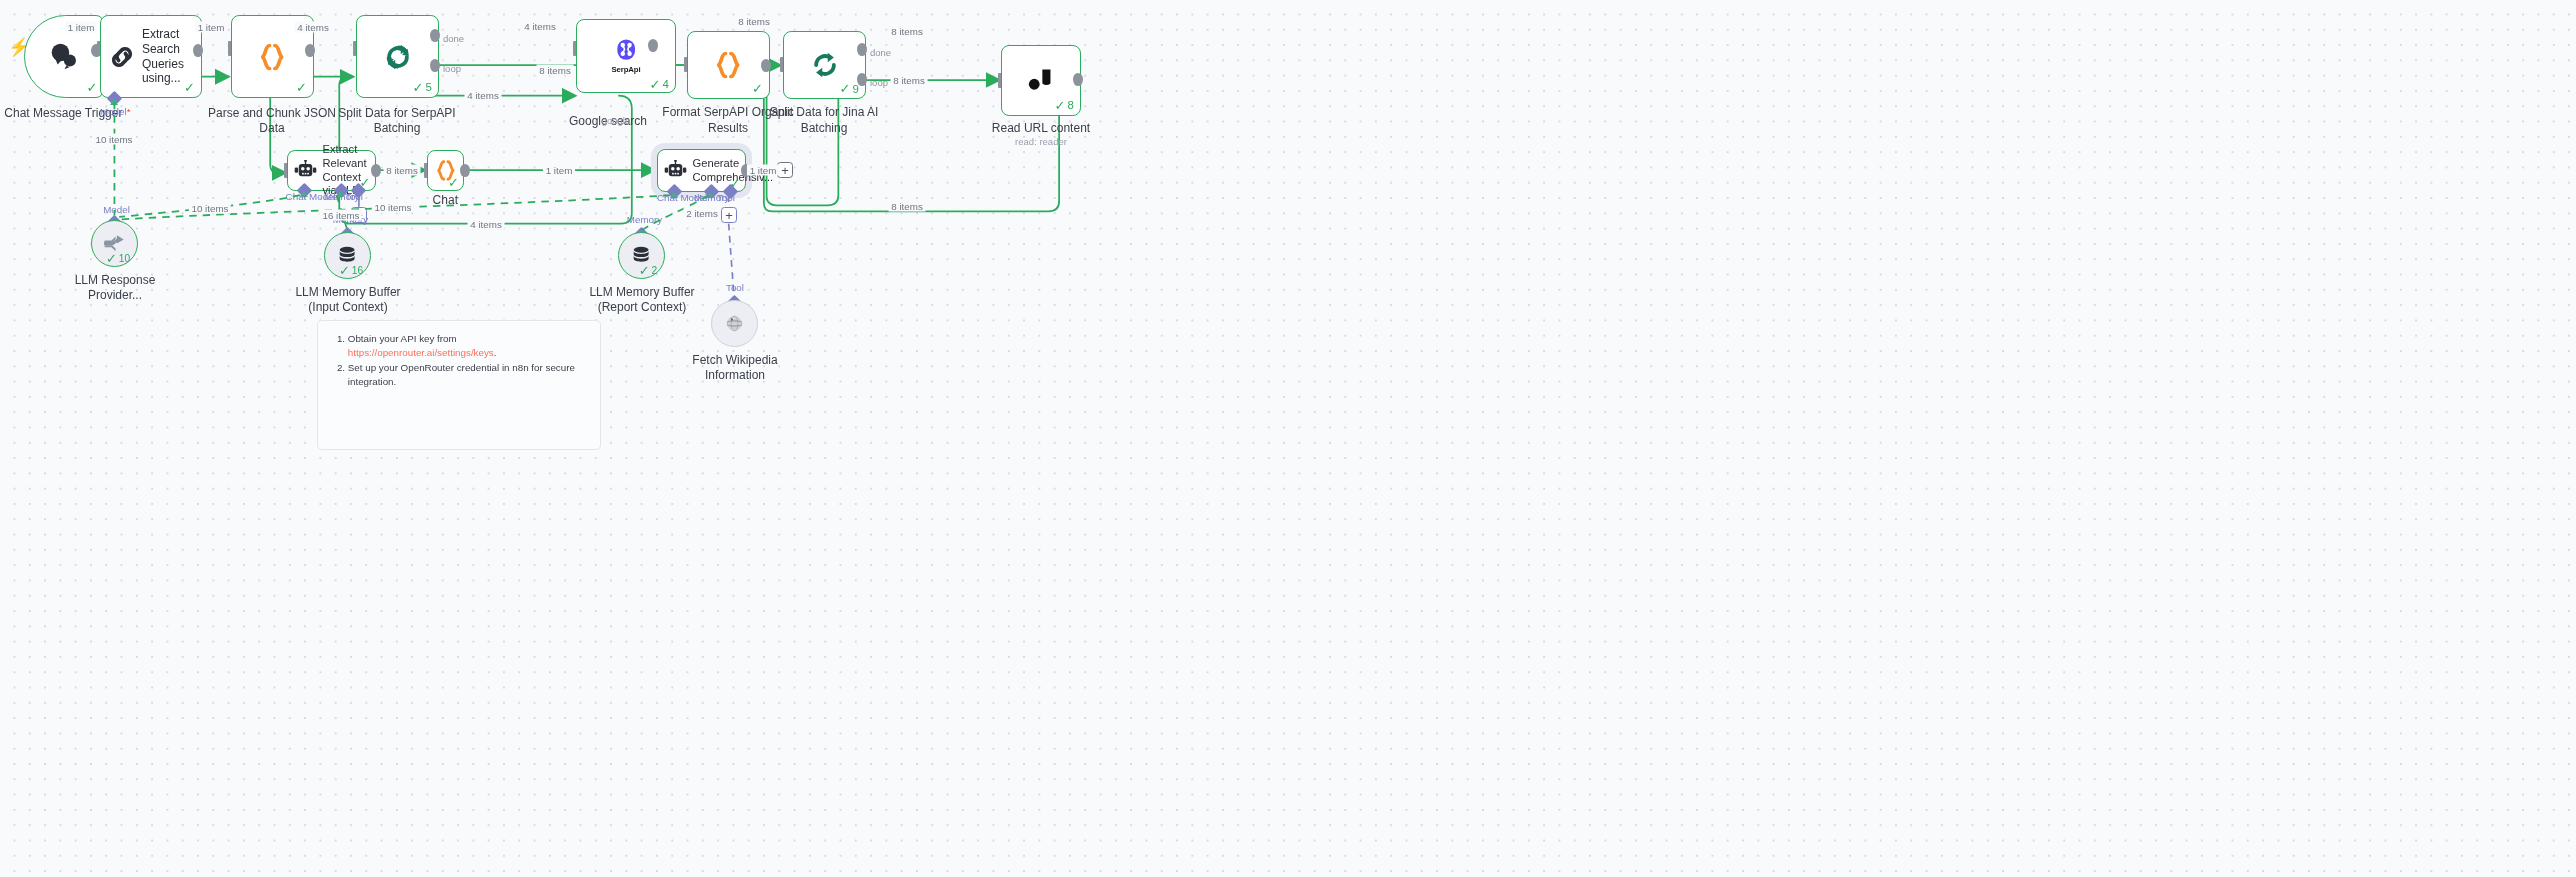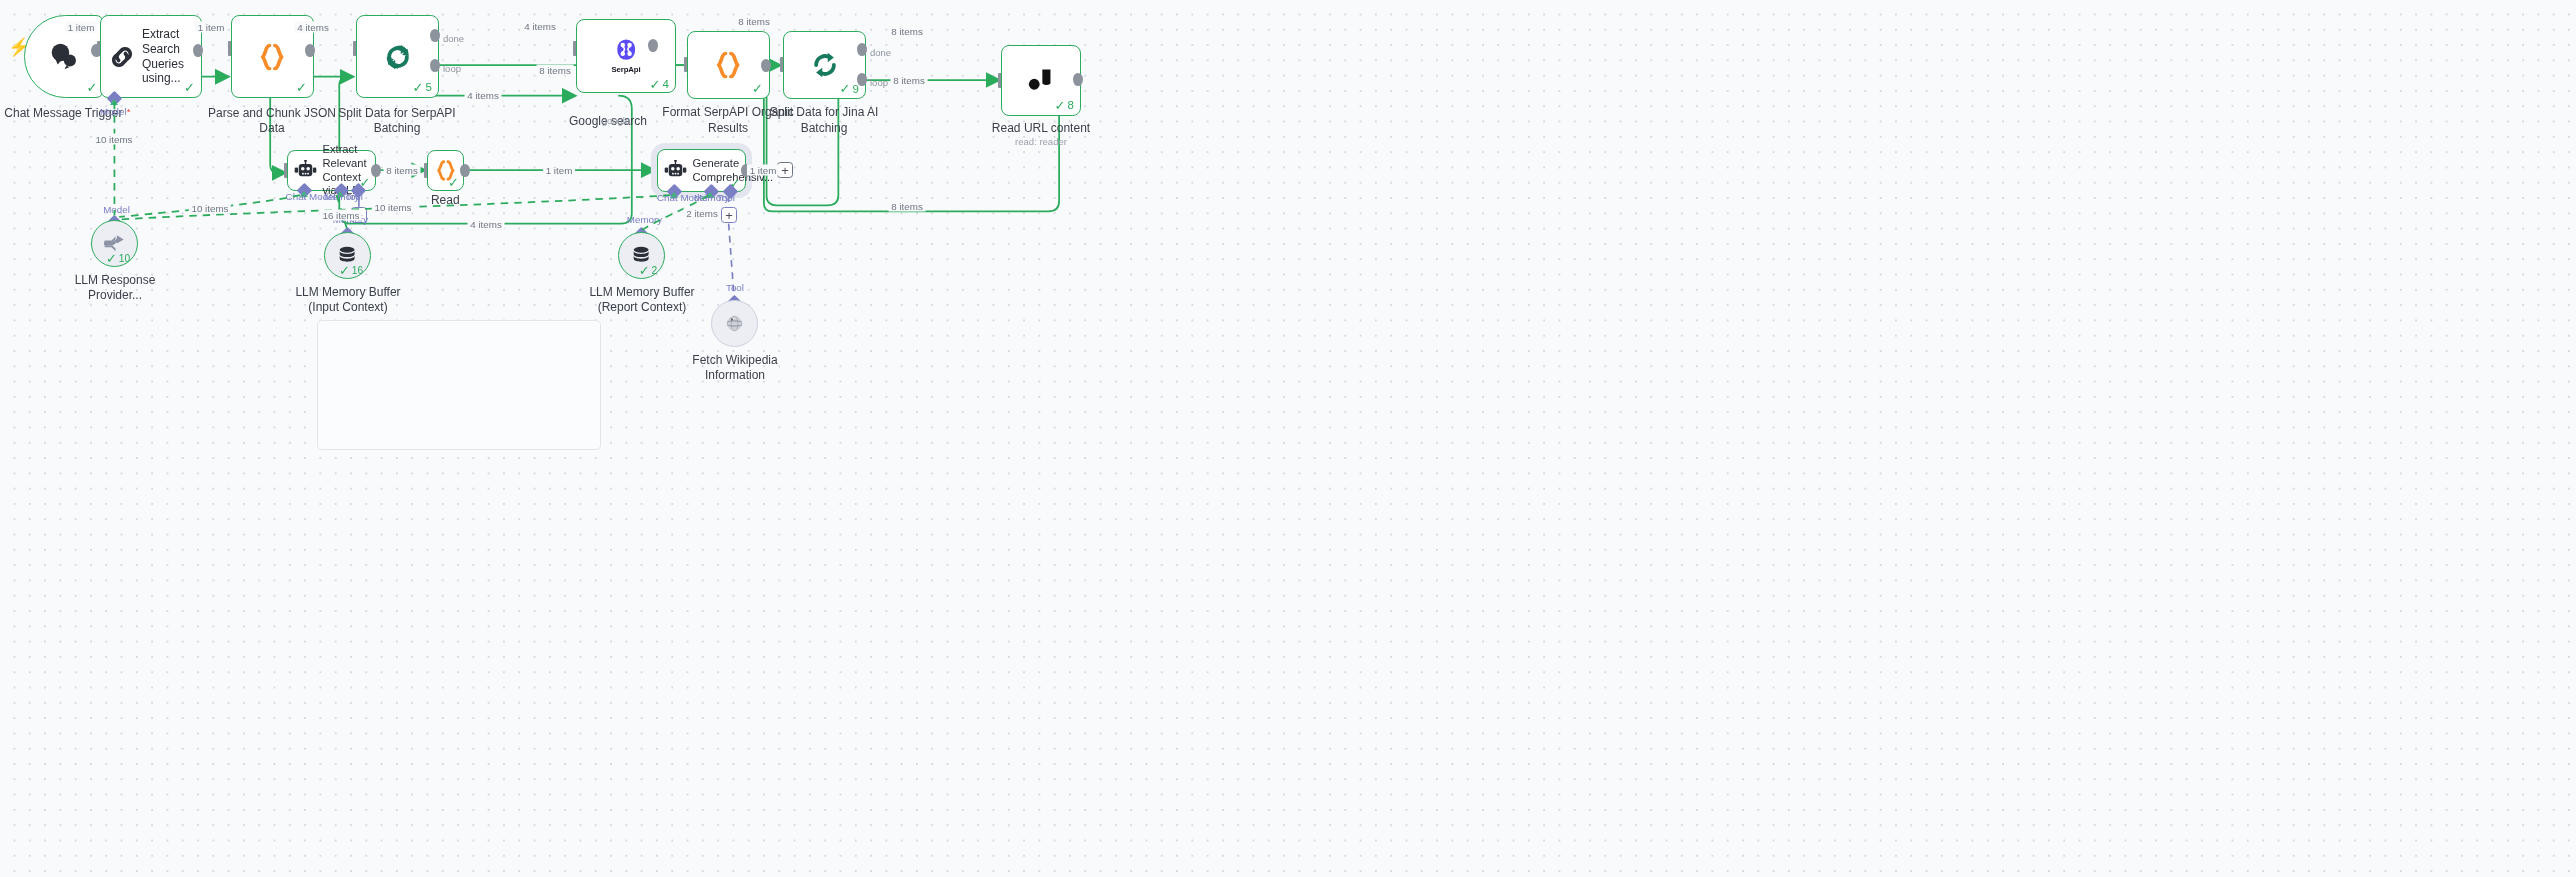"Read" div.cap { text: Read -> Chat }
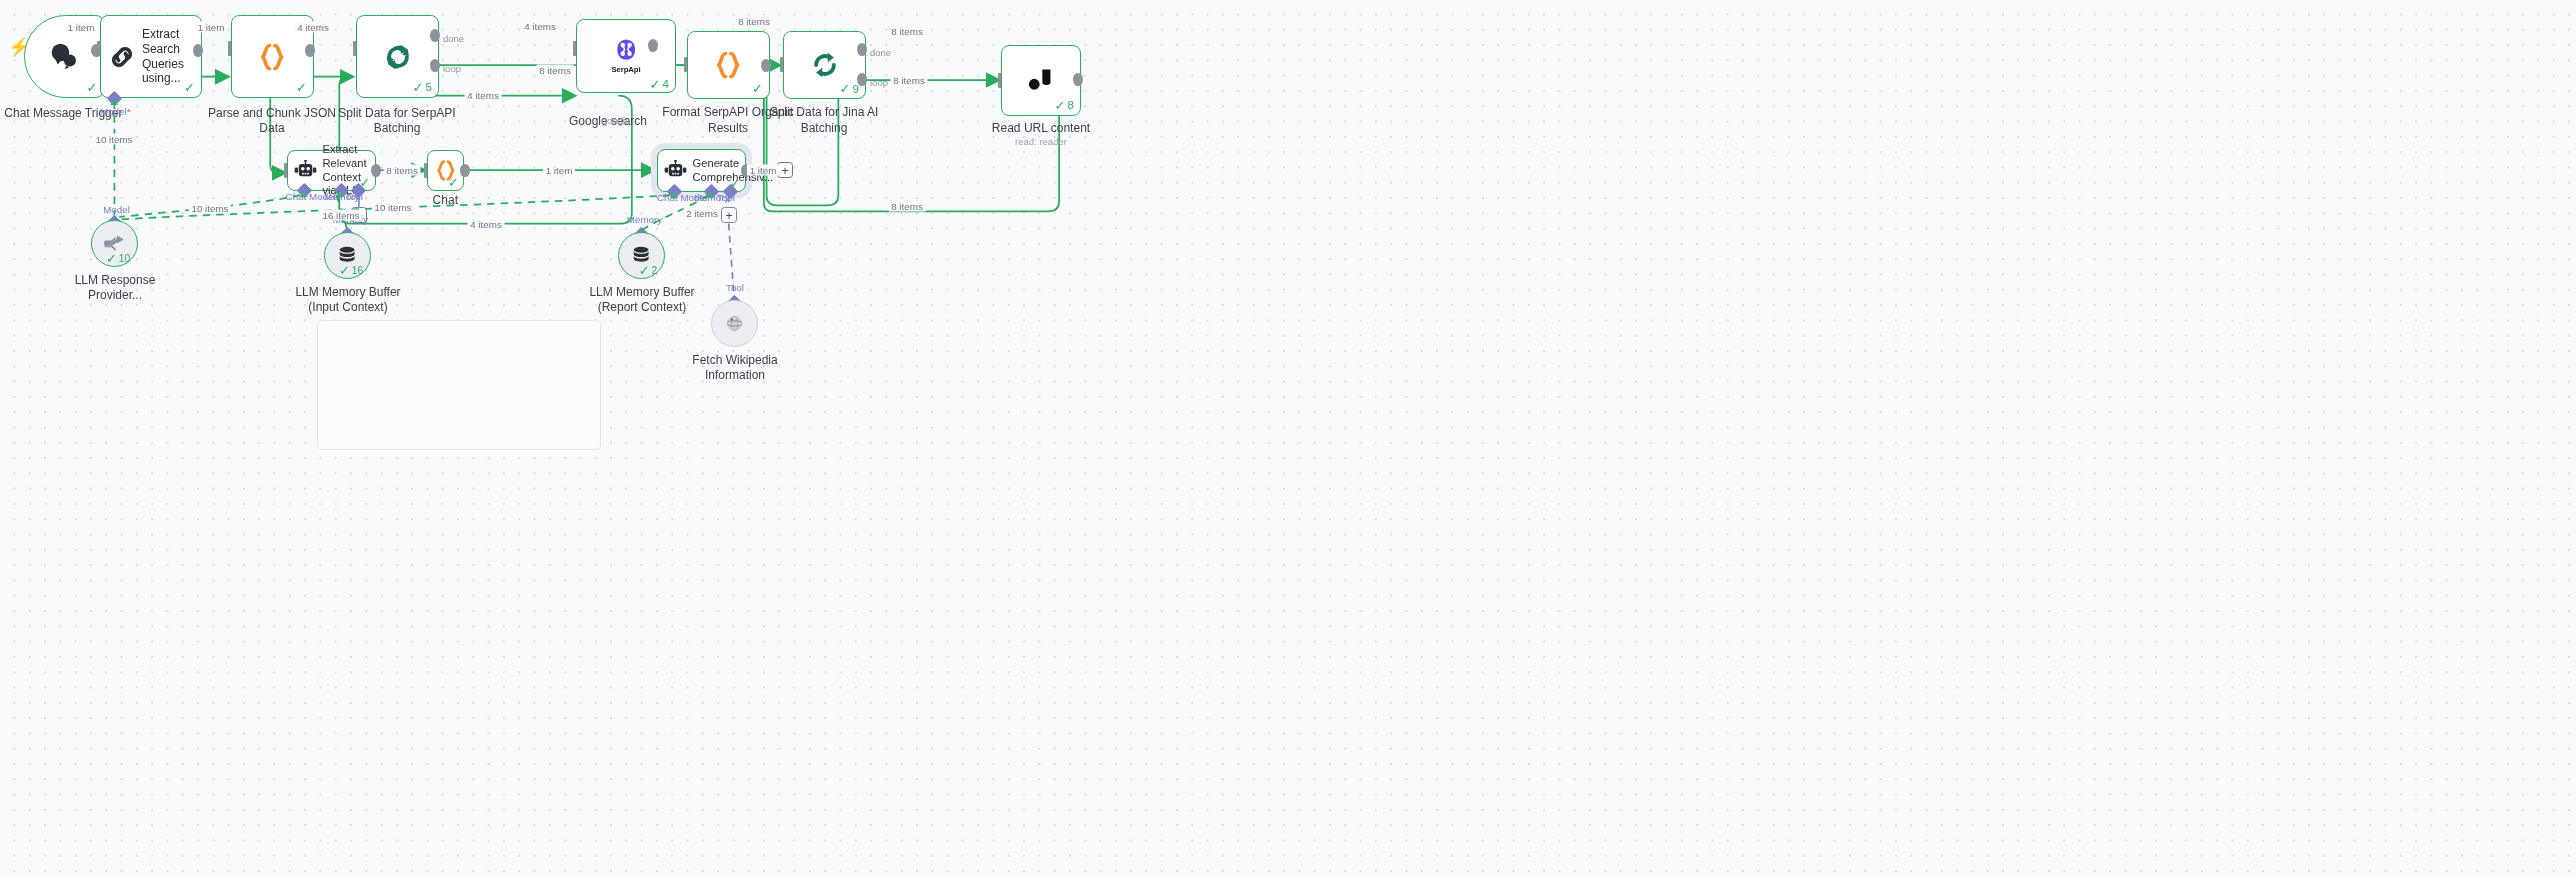"Obtain your API key from" ol { html: none -> <ol> <li><span>Obtain your API key from </span><a>https://openrouter.ai/settings/keys</a><span>.</span></li> <li>Set up your OpenRouter credential in n8n for secure integration.</li> </ol> }
